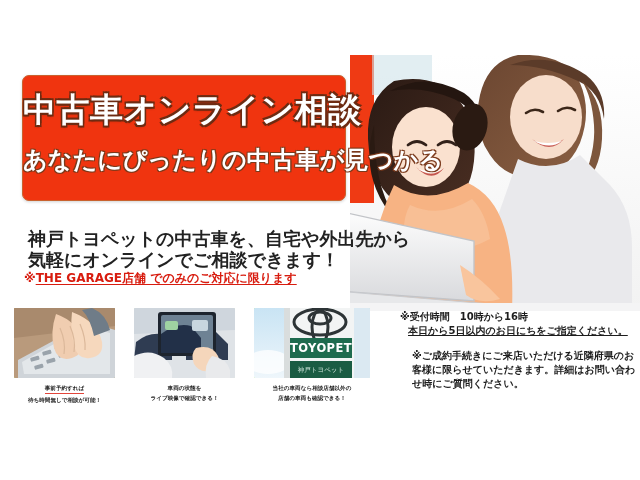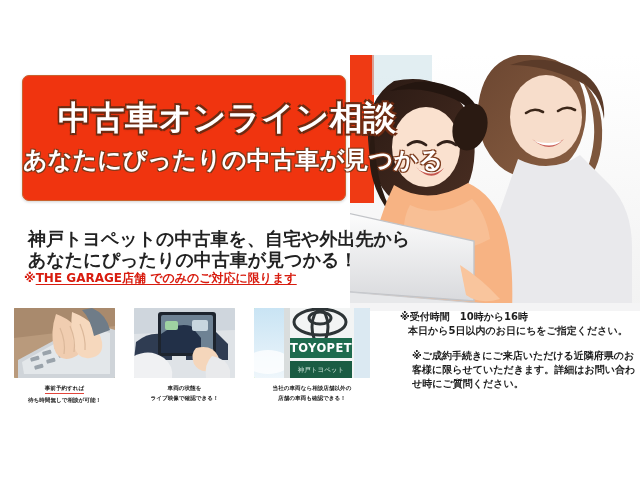"中古車オンライン相談" .banner-title { padding-left: 35px -> none; top: 20px -> 12px }
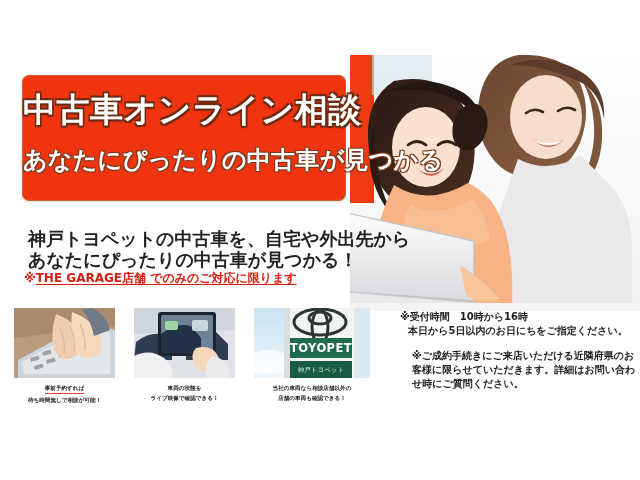"あなたにぴったりの中古車が見つかる！" div.lead-line { text: あなたにぴったりの中古車が見つかる -> 気軽にオンラインでご相談できます }
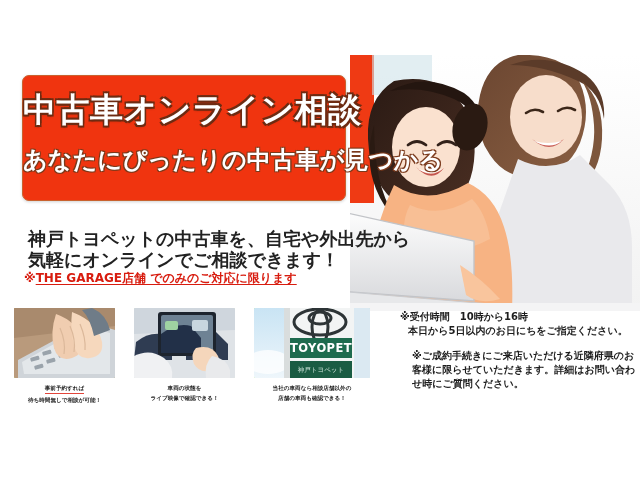"本日から5日以内のお日にちをご指定ください。" .note-indent { text-decoration: none -> underline }
